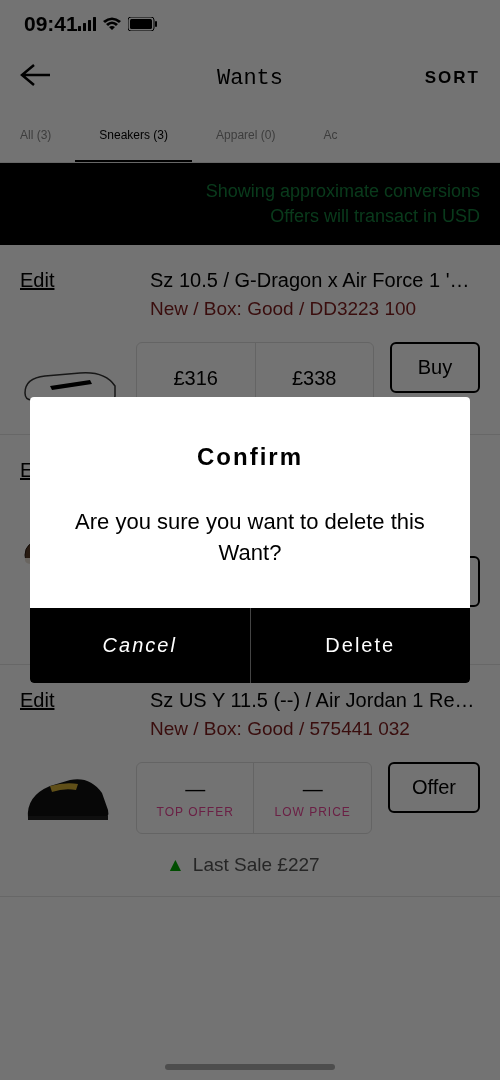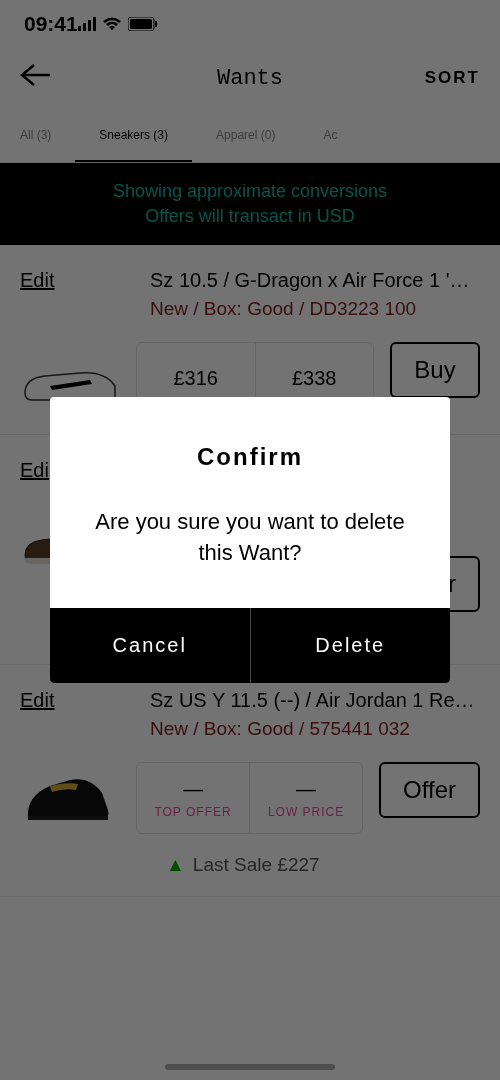"Showing approximate conversions" .conversion-banner { color: #14b8a6 -> #15803d; text-align: center -> right }
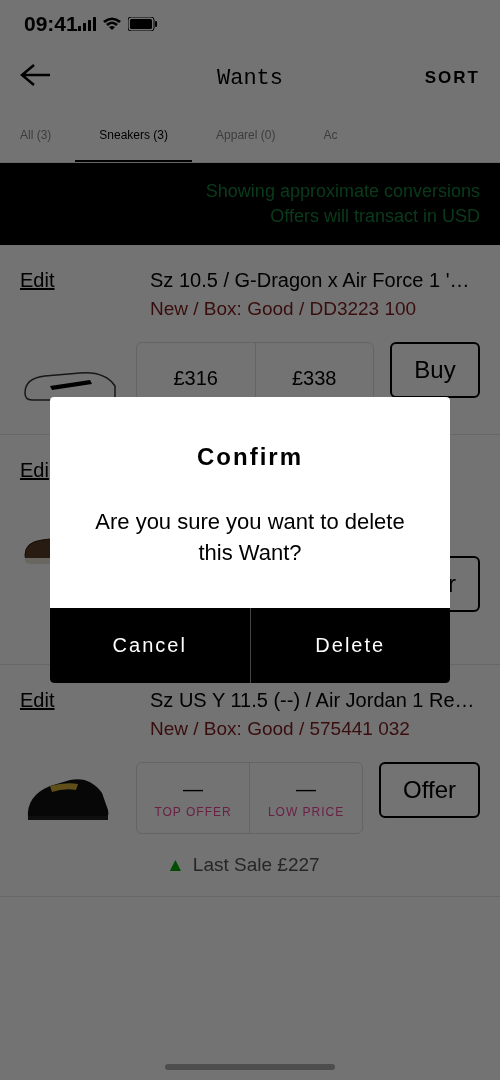"Buy" .action-btn { font-size: 24px -> 20px }
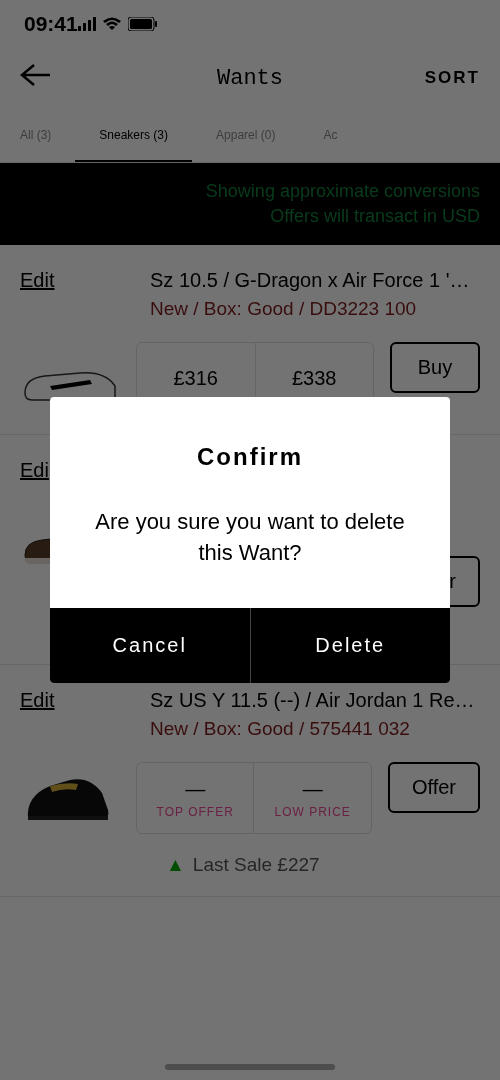"Confirm" .modal { width: 400px -> 440px }
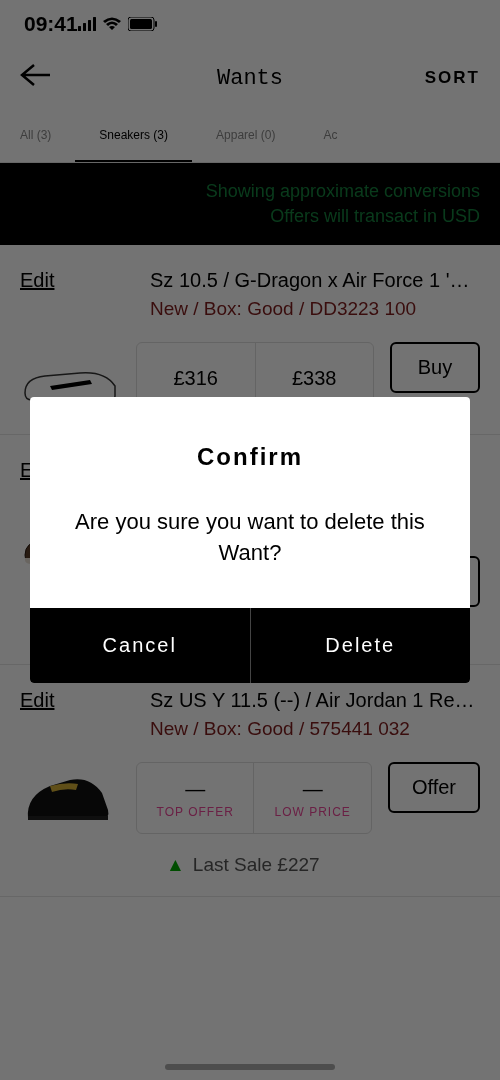"Cancel" .modal-btn:first-child { font-style: none -> italic }
